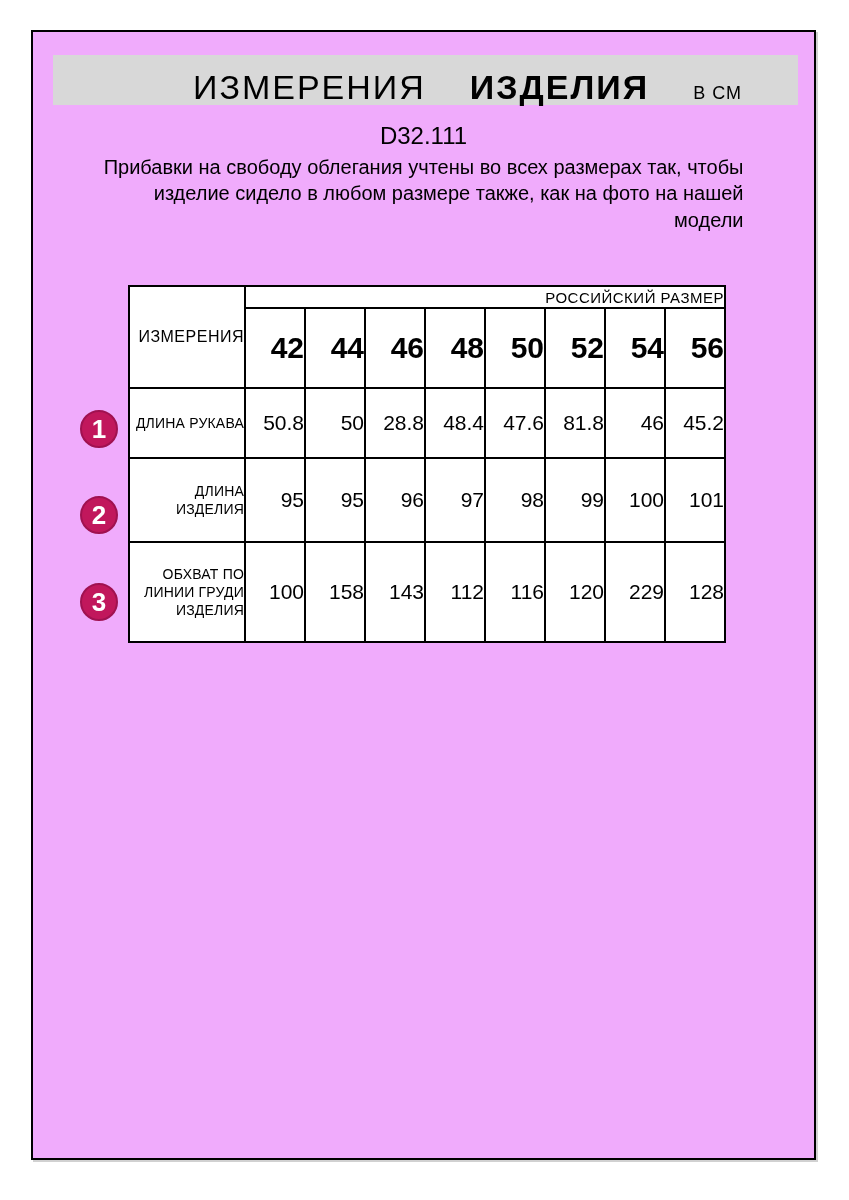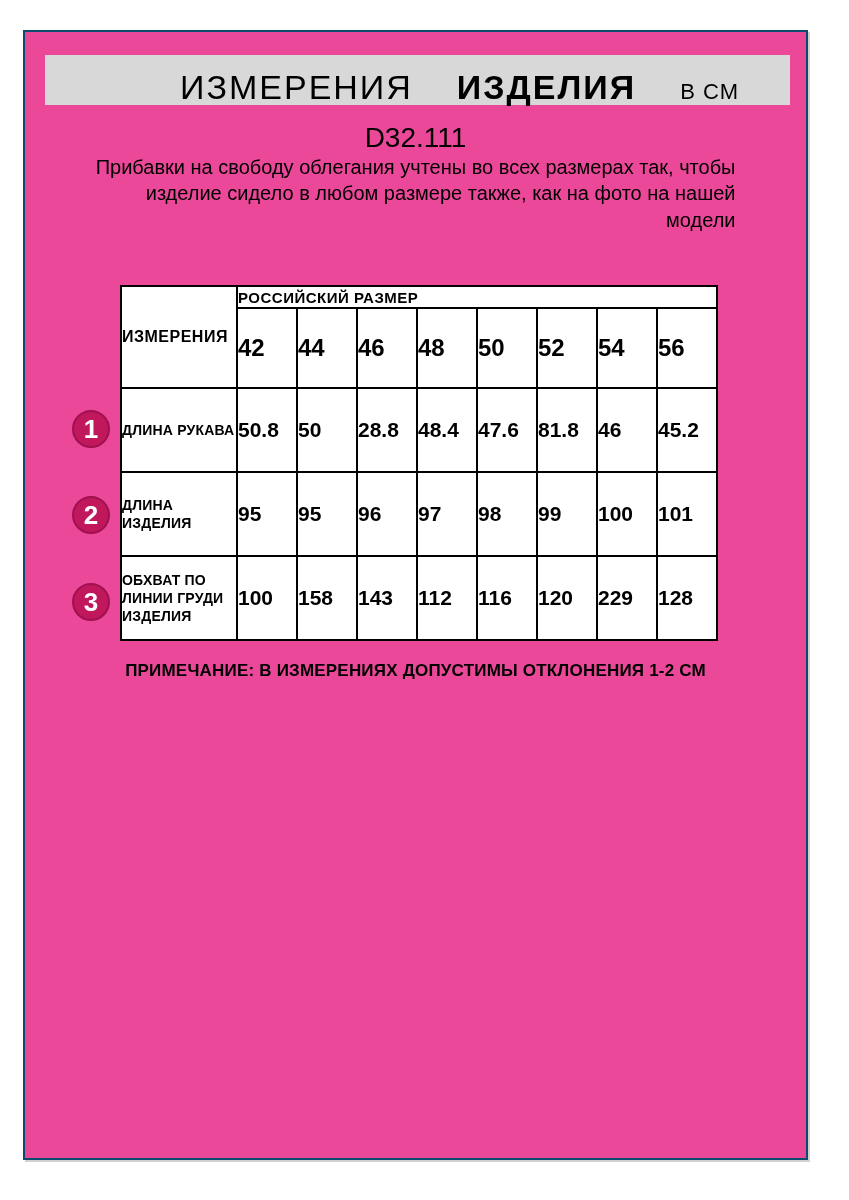"ИЗМЕРЕНИЯ" .frame { background: #ec4899 -> #f0abfc; border: 2px solid #0c4a6e -> 2px solid #000000; left: 23px -> 31px }
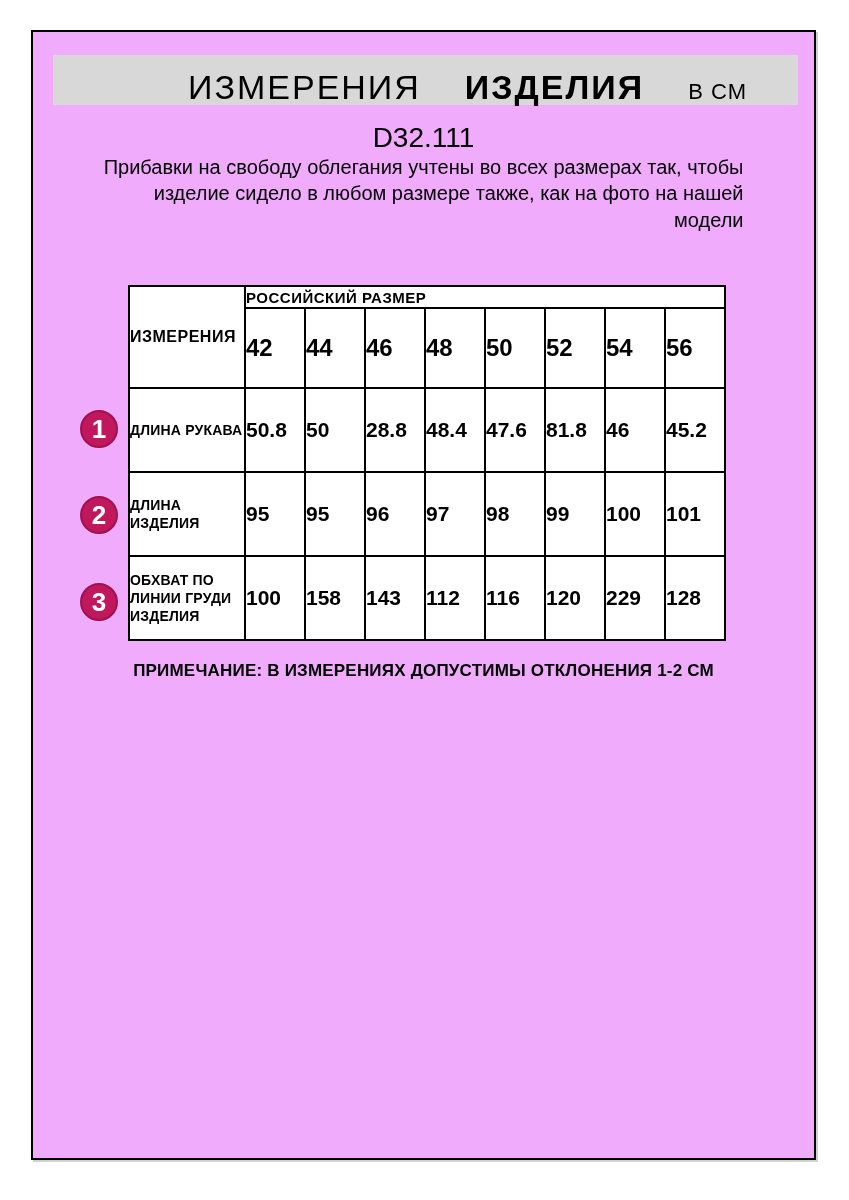"В СМ" .title-unit { font-size: 22px -> 18px }
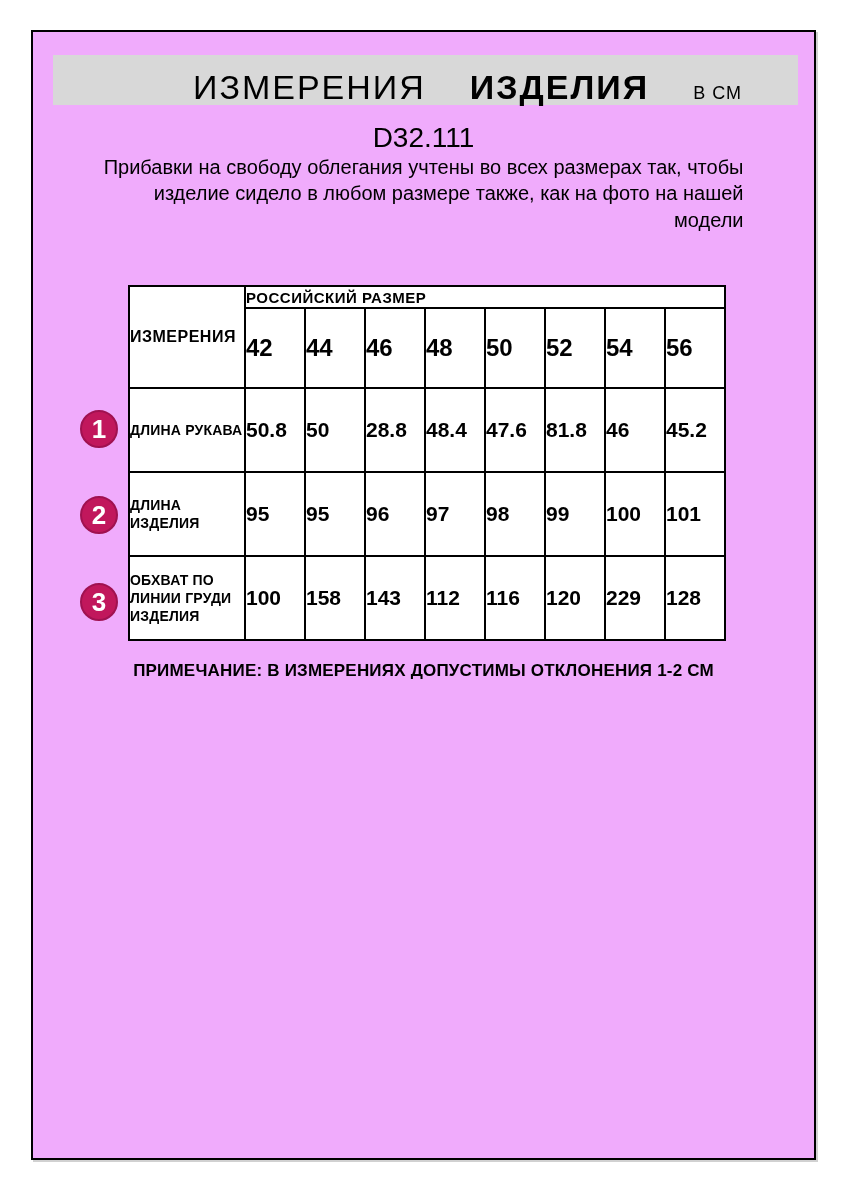"D32.111" .code { font-size: 28px -> 24px }
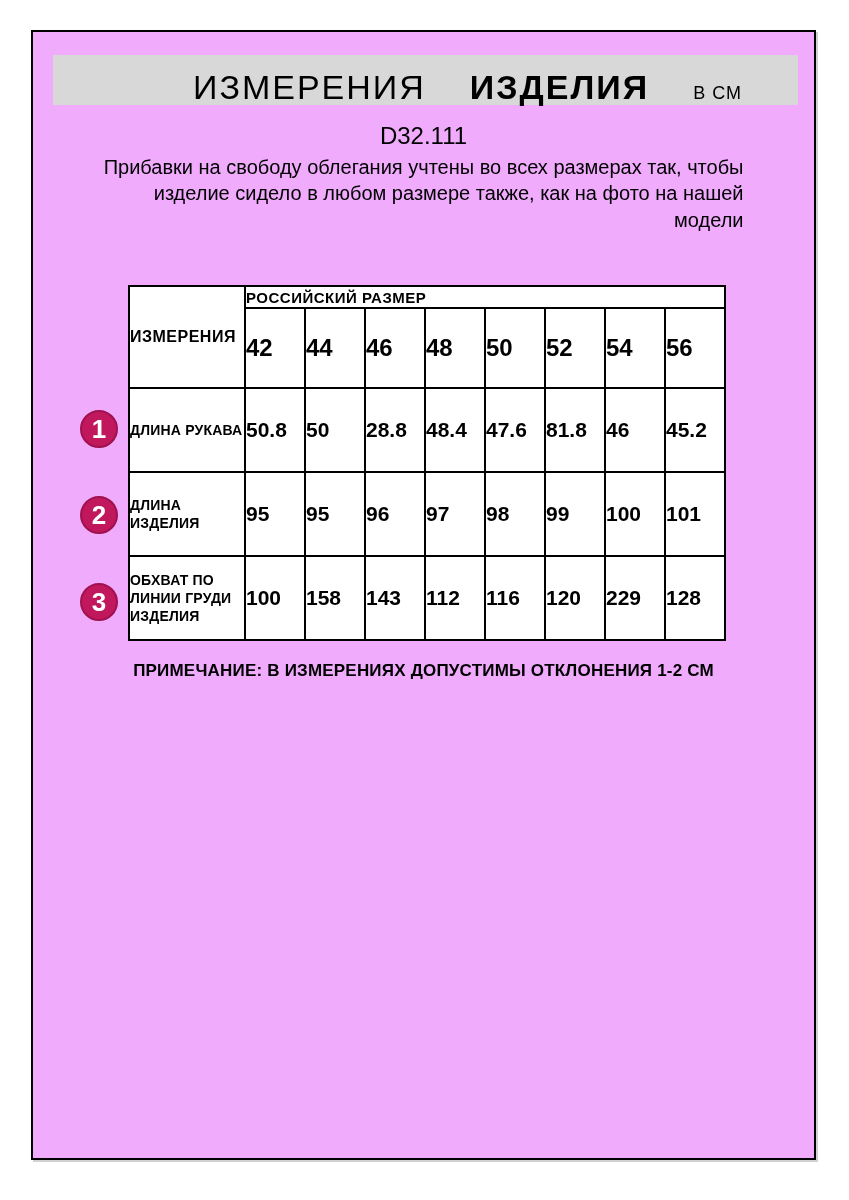"РОССИЙСКИЙ РАЗМЕР" .size-table td { font-weight: bold -> none; text-align: left -> right }
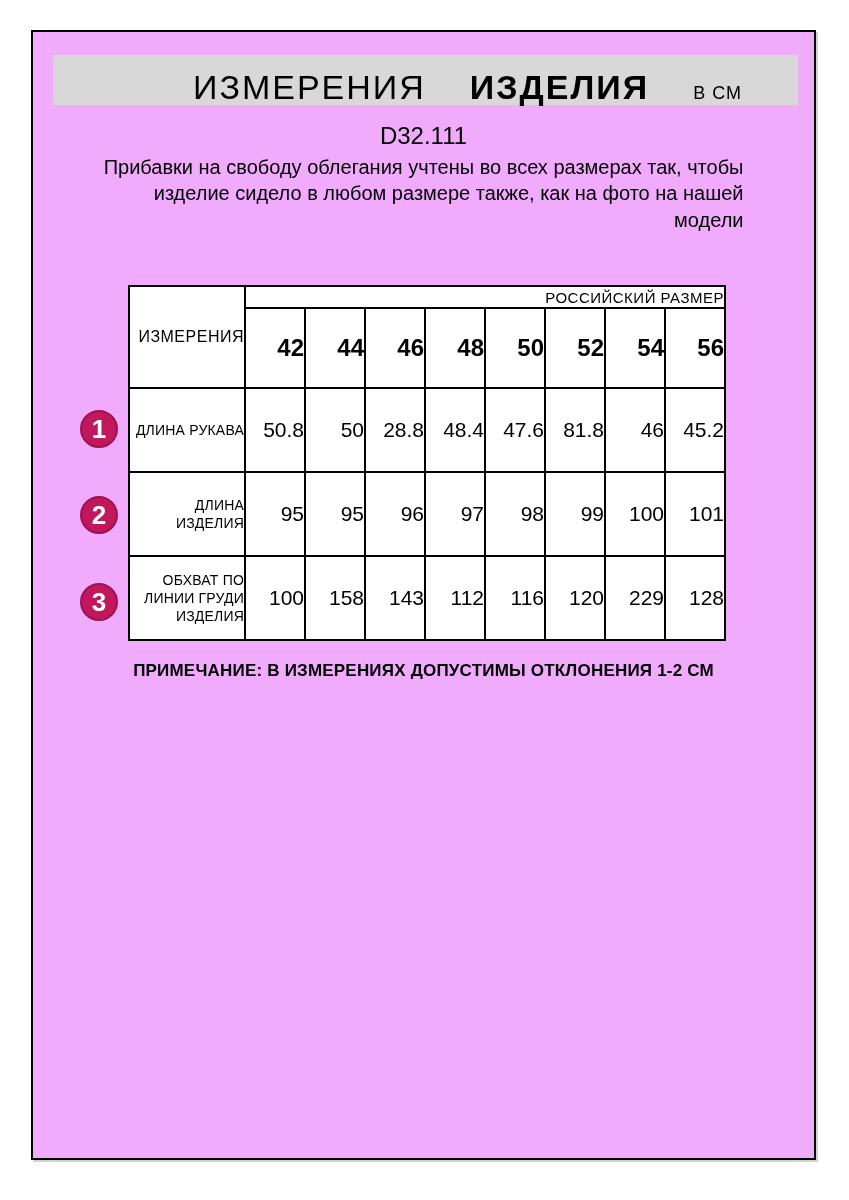"42" .size-cell { font-size: 24px -> 30px }
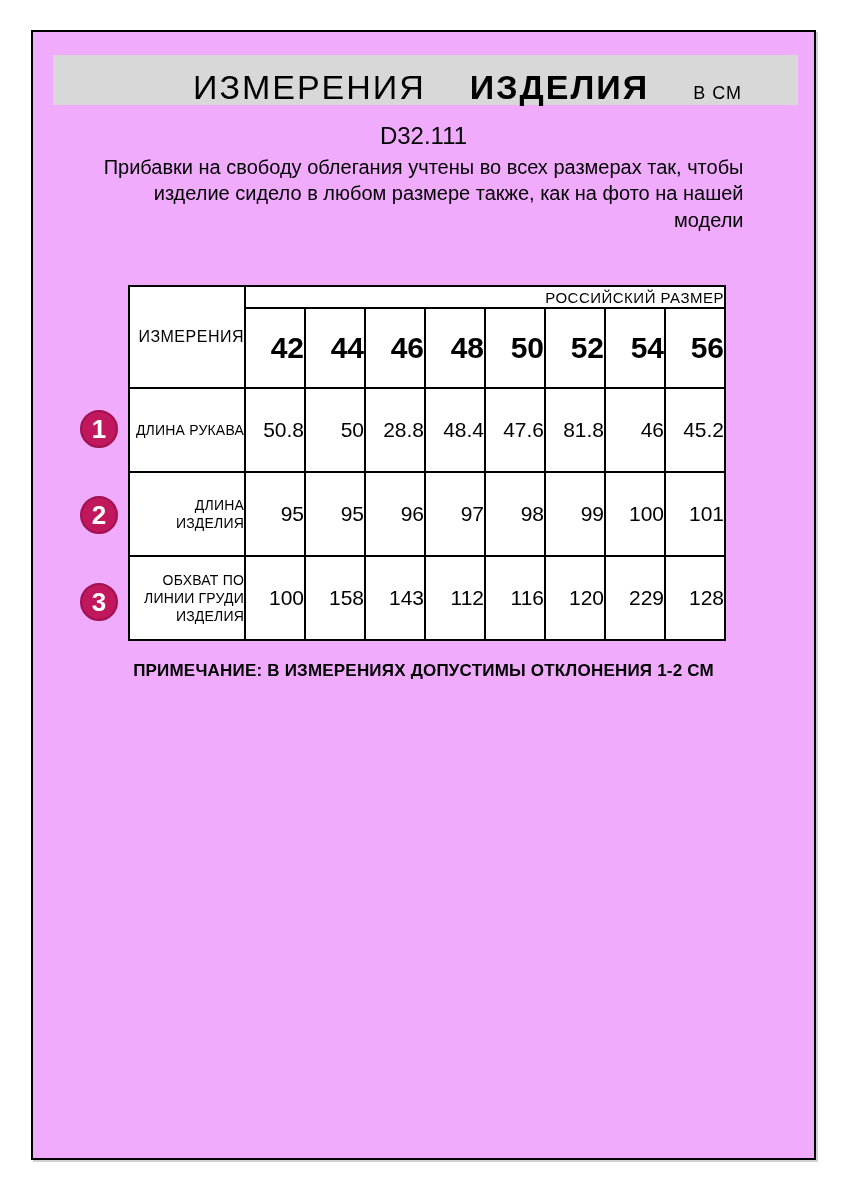"ДЛИНА РУКАВА" tr.r-data1 { height: 84px -> 70px }
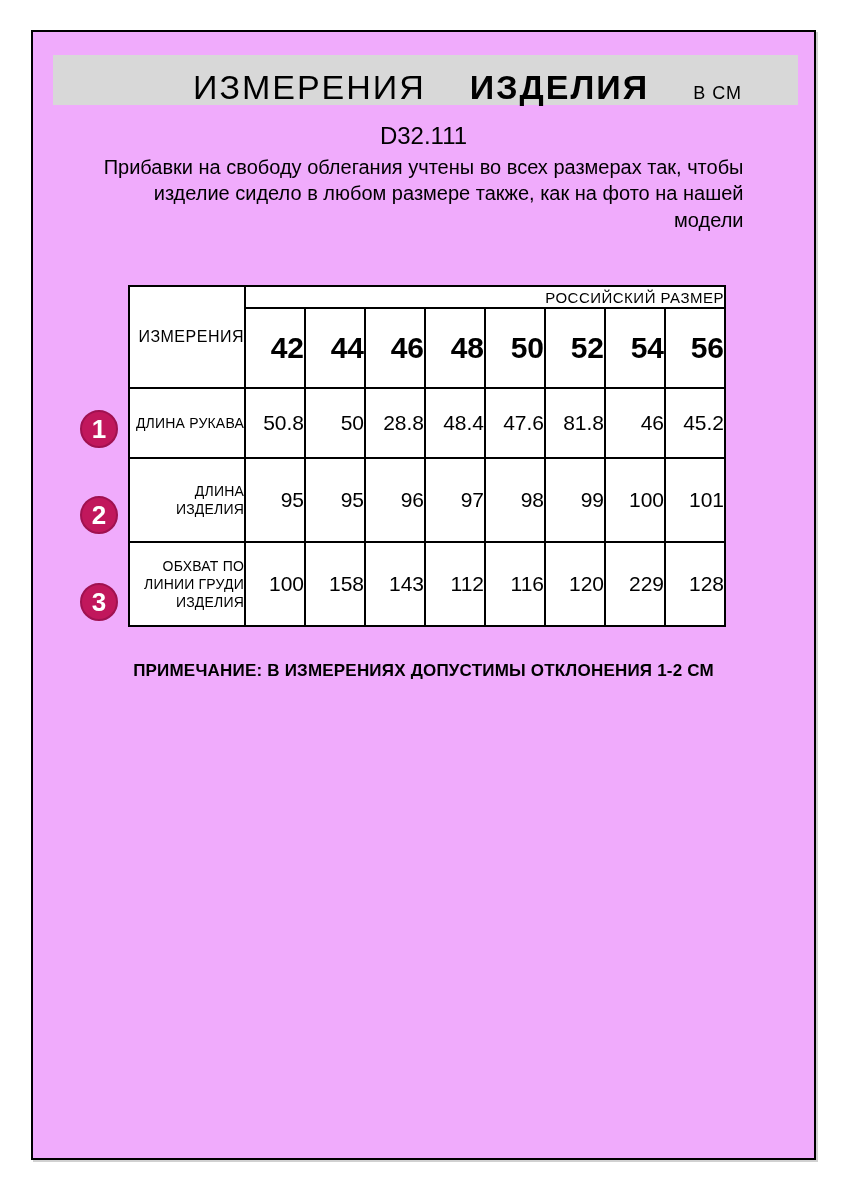"ОБХВАТ ПО" tr.r-data3 { height: 84px -> 100px }
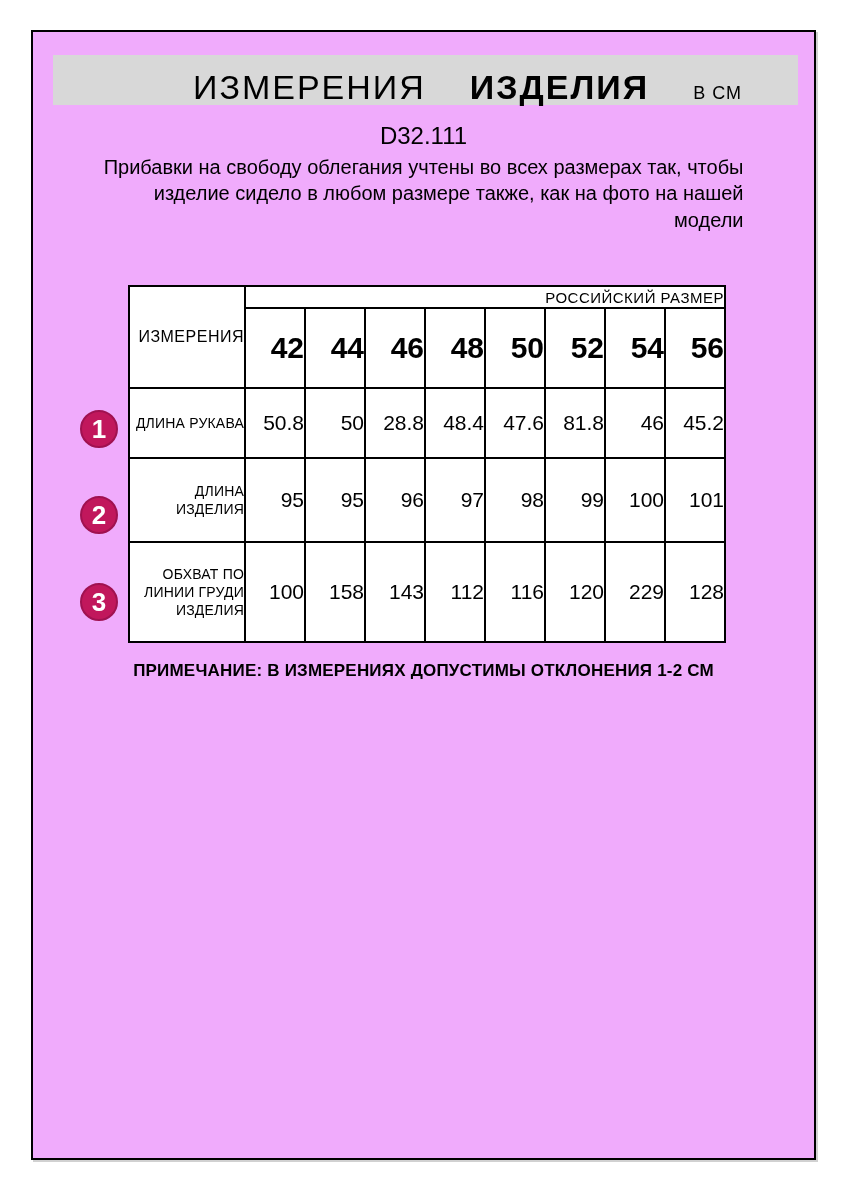"ПРИМЕЧАНИЕ: В ИЗМЕРЕНИЯХ ДОПУСТИМЫ" div.note { html: <div>ПРИМЕЧАНИЕ: В ИЗМЕРЕНИЯХ ДОПУСТИМЫ ОТКЛОНЕНИЯ 1-2 СМ</div> -> none }
